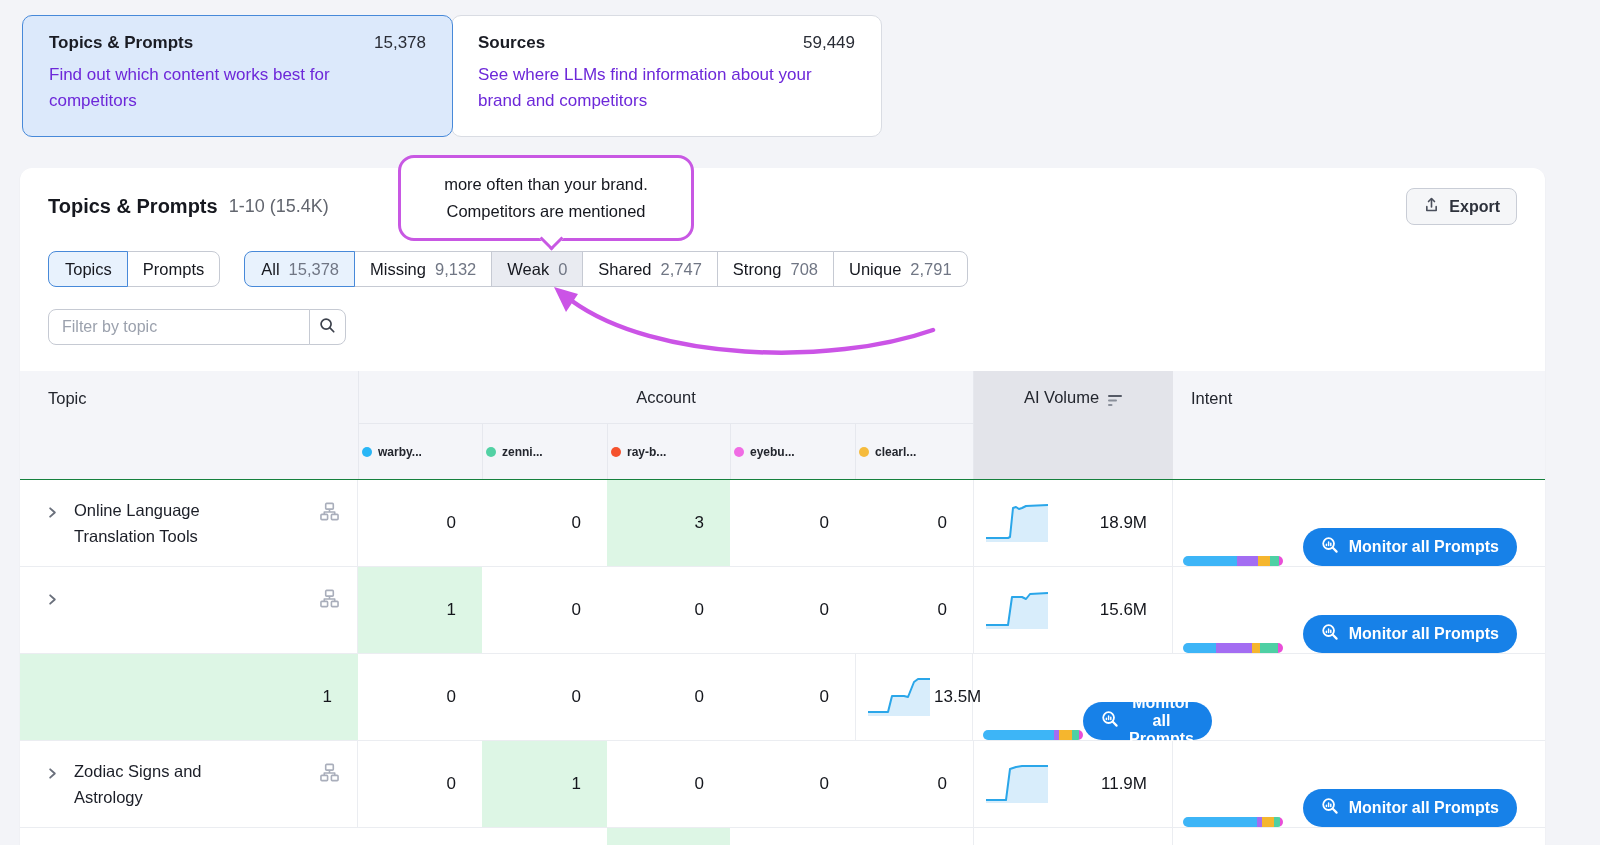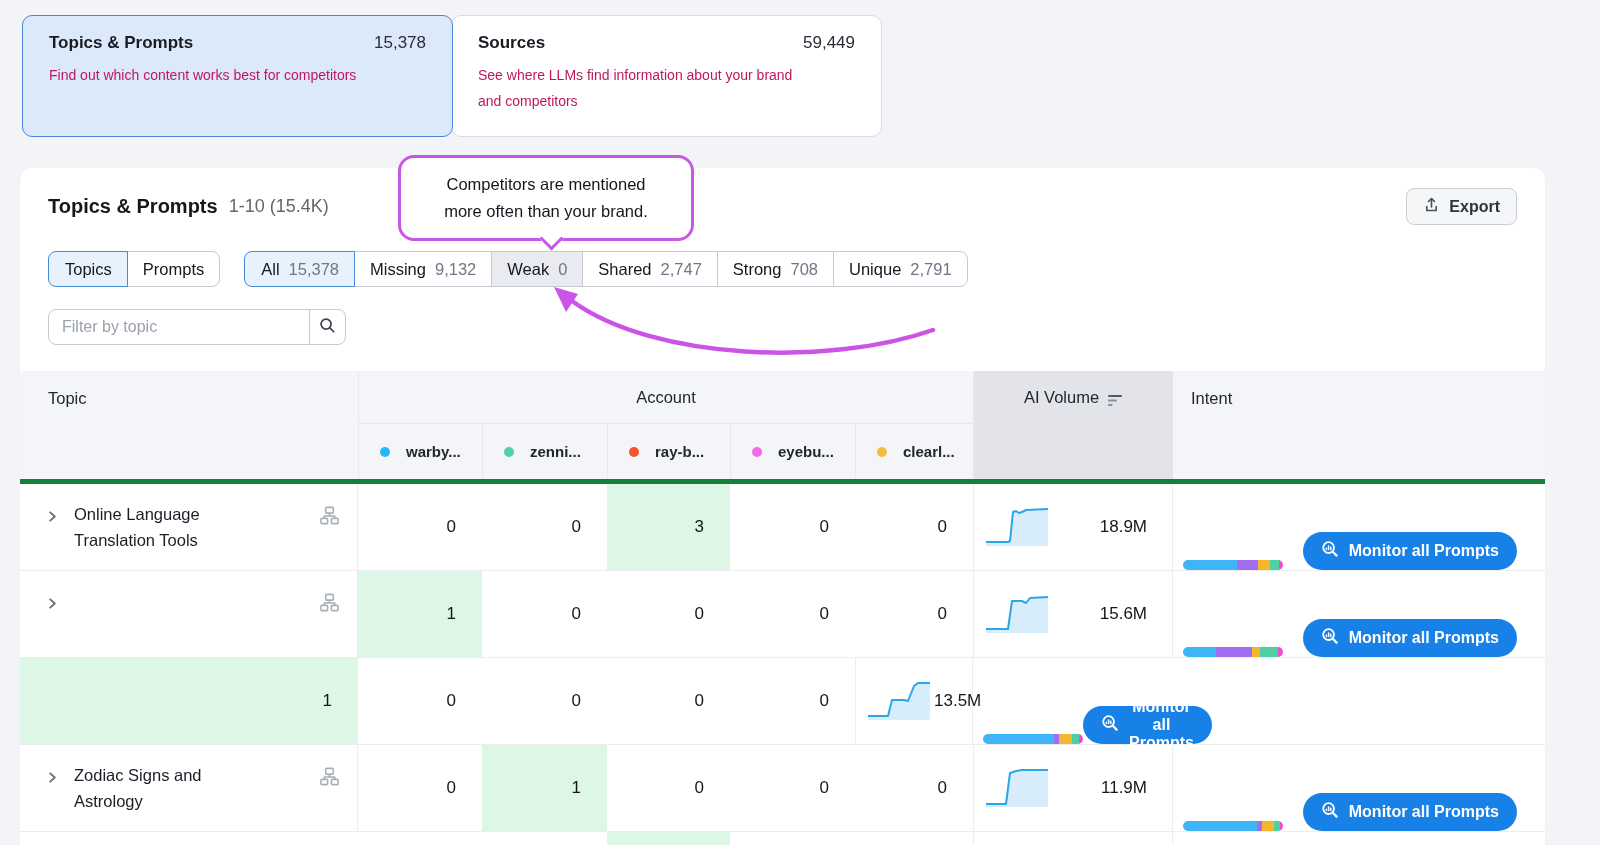"Find out which content works" .tab-desc { color: #be185d -> #6d28d9; font-size: 14px -> 17px }
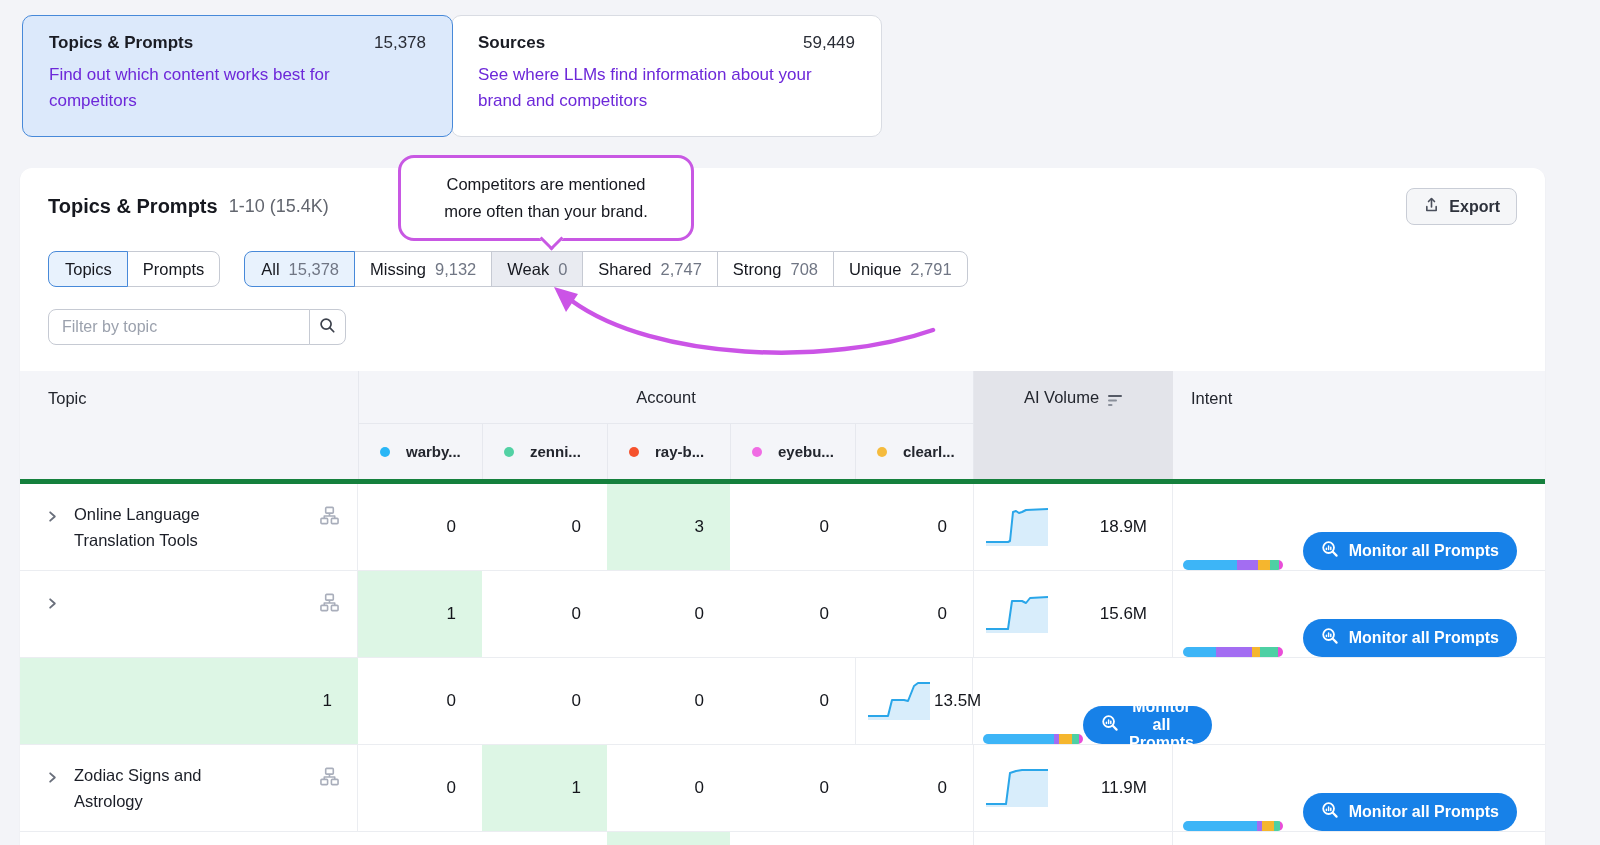"Competitors are mentioned" div { order: before "more often than your brand." -> after "more often than your brand." }
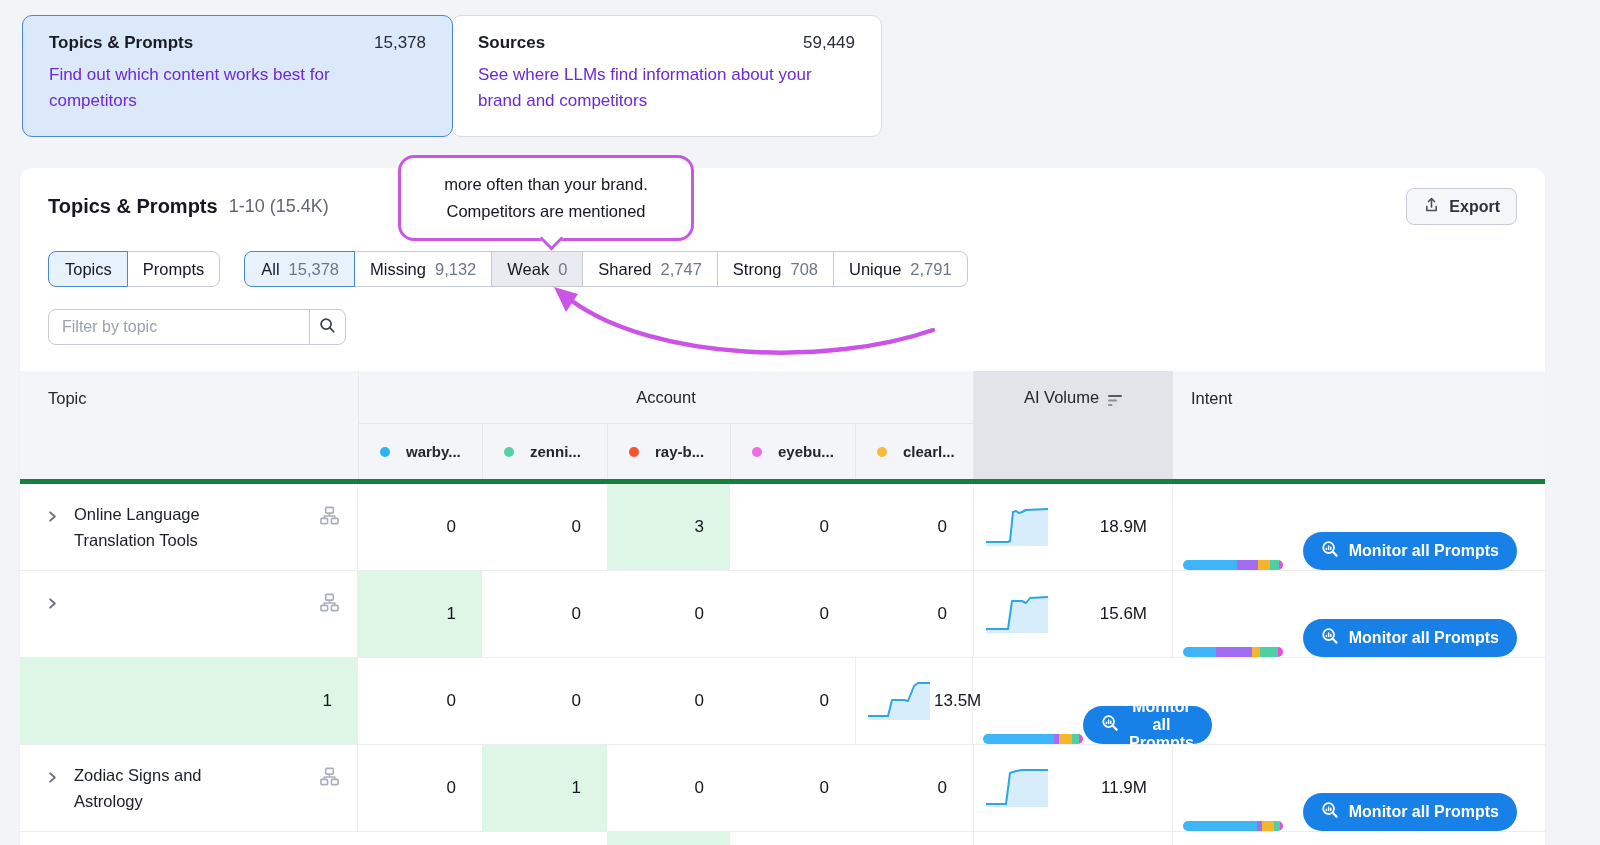"Topic" .thead { border-bottom: 5px solid #15803d -> 1px solid #15803d }
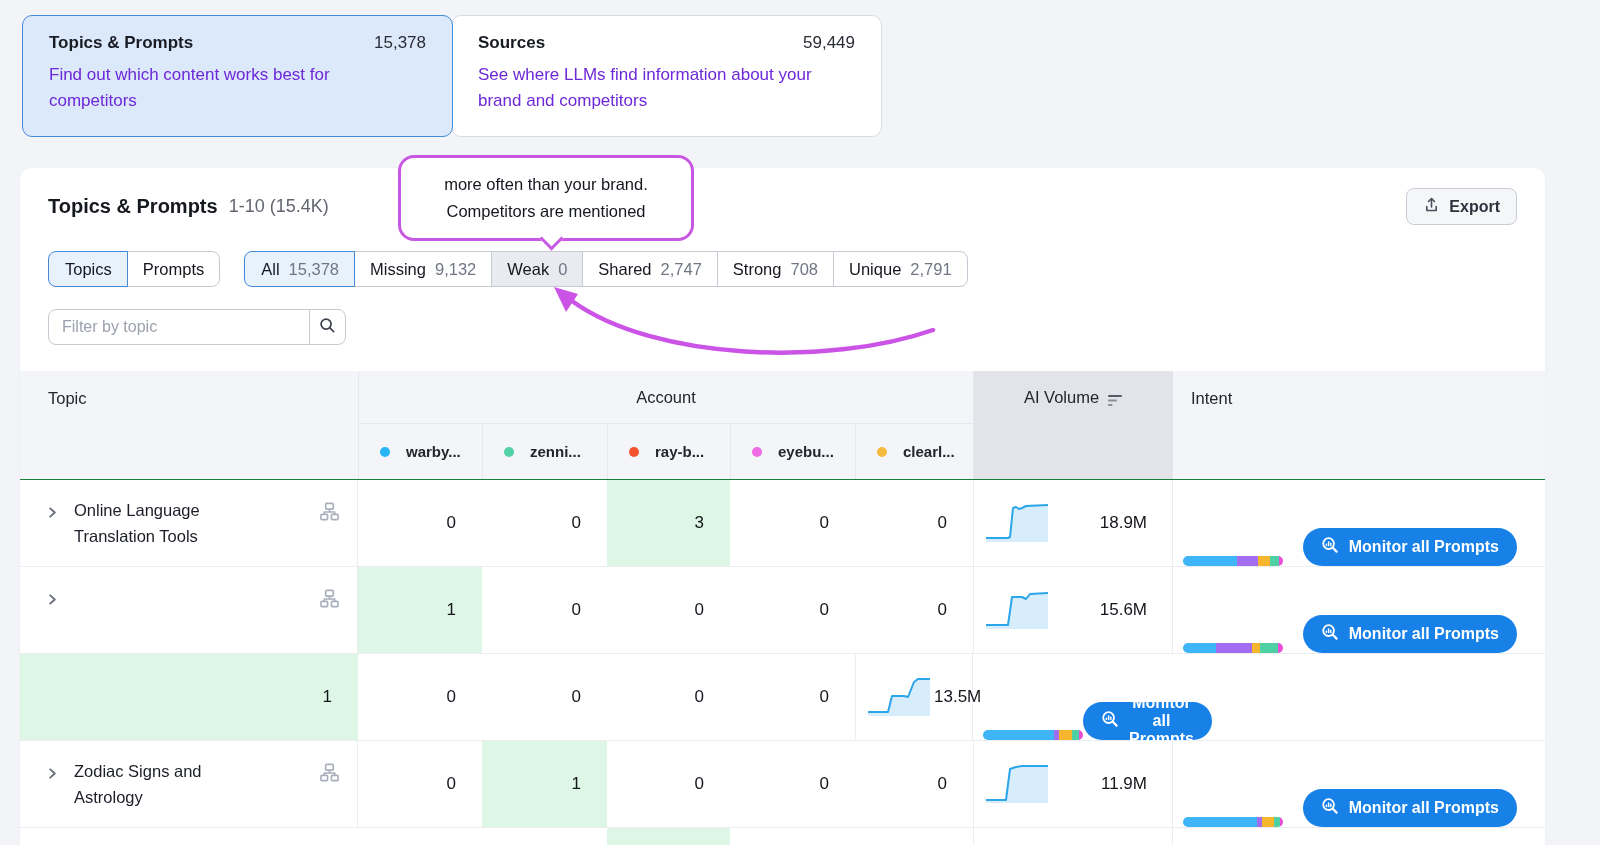"warby..." .th-comp { font-size: 15px -> 12px; gap: 16px -> 6px; padding-left: 21px -> 3px }
